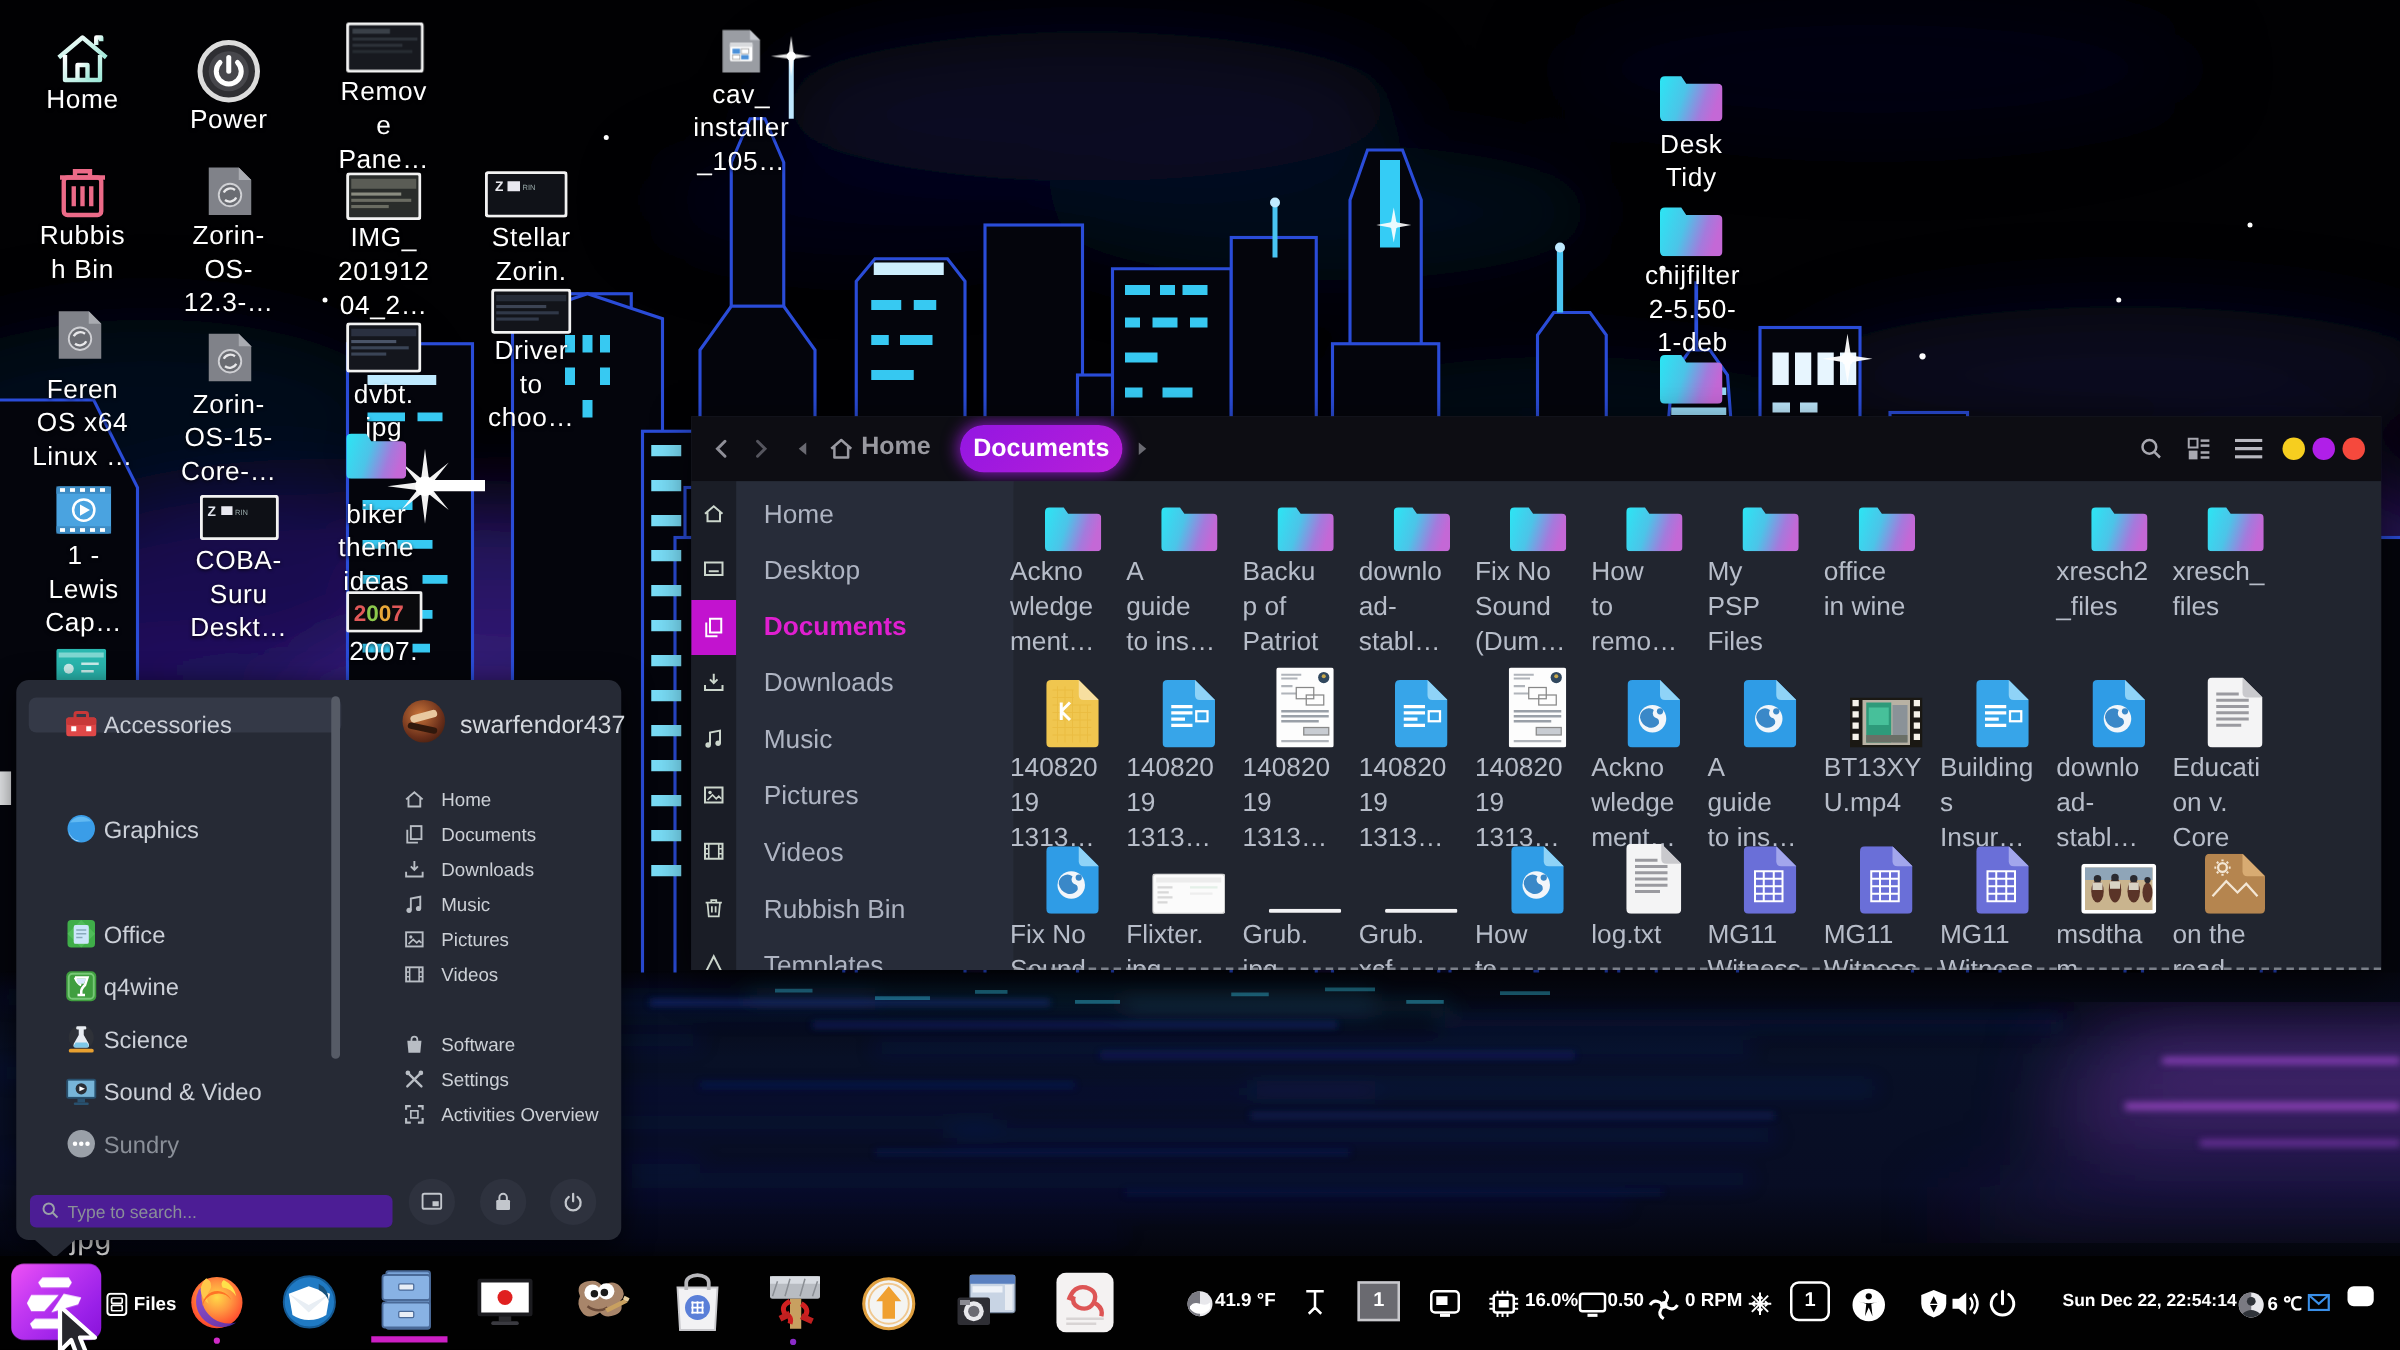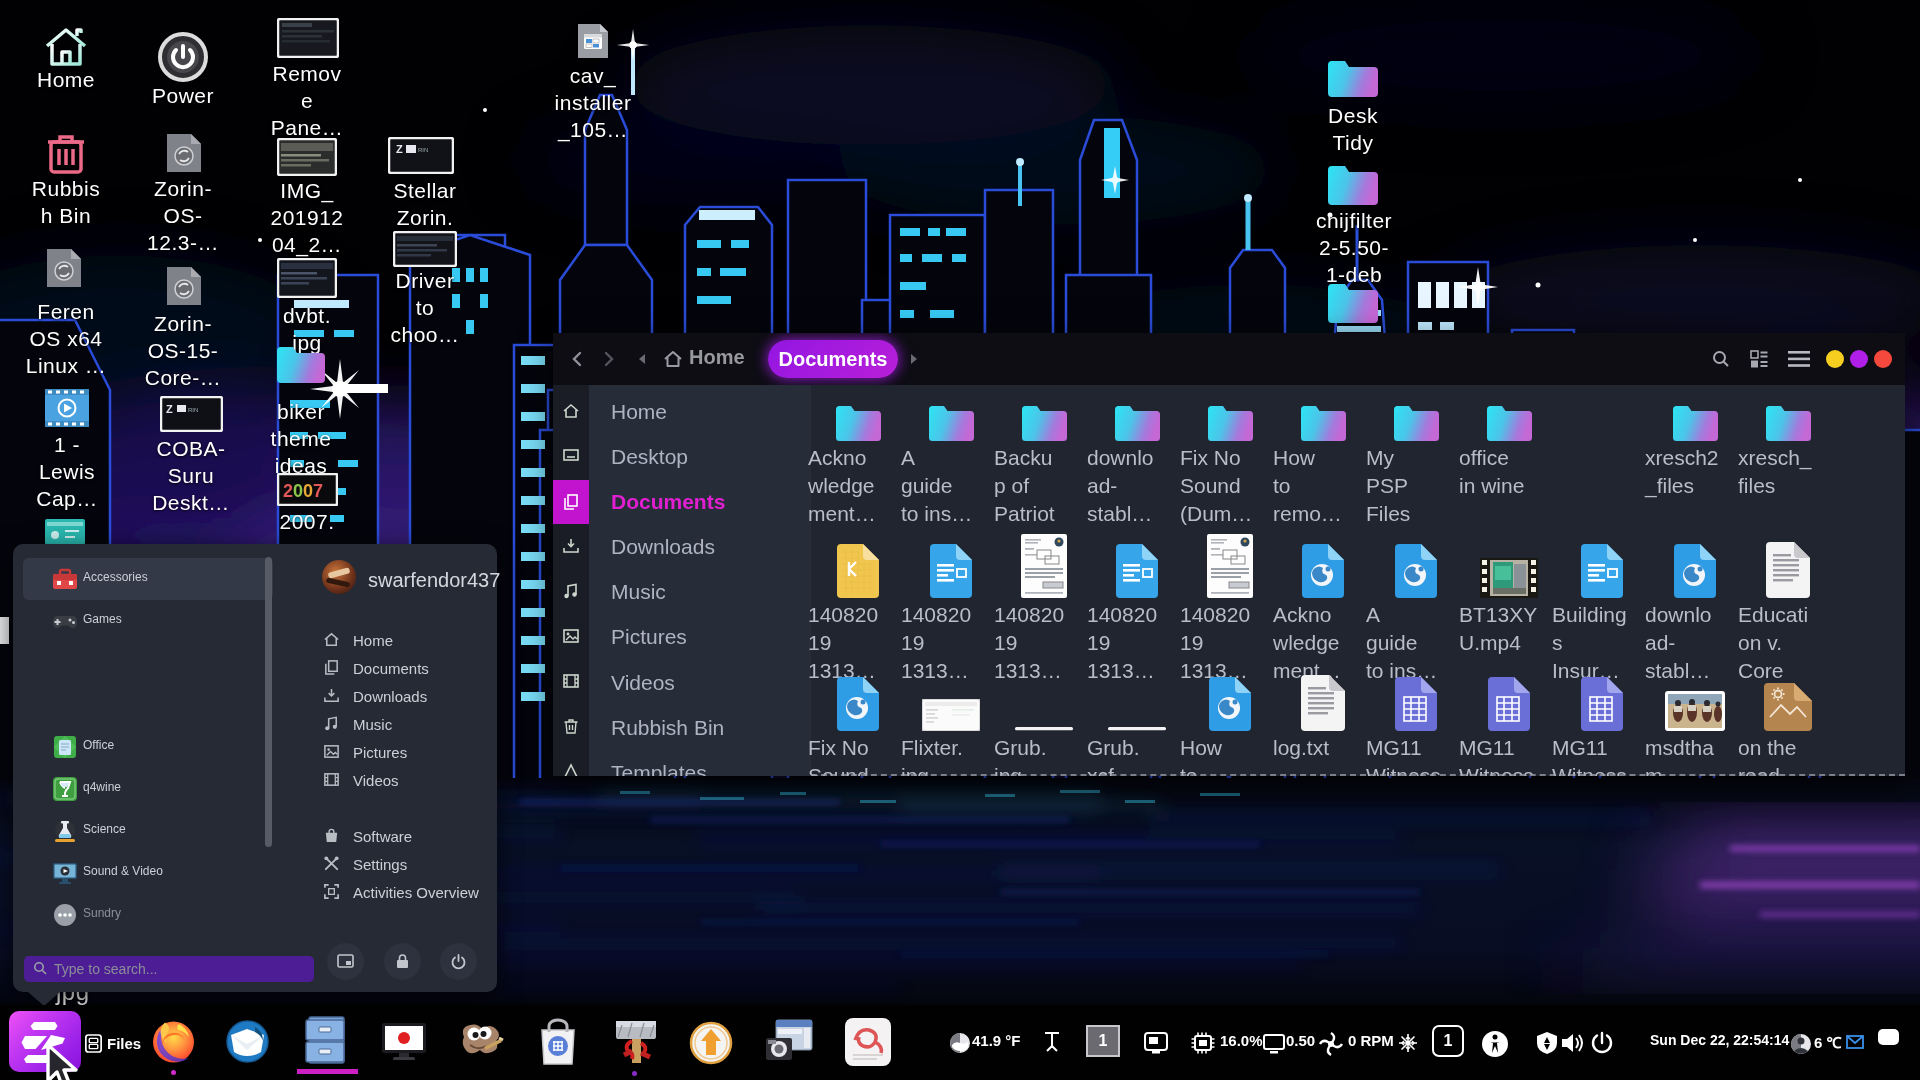"Accessories" #menu .cat { font-size: 12px -> 19px; height: 42px -> 28px }
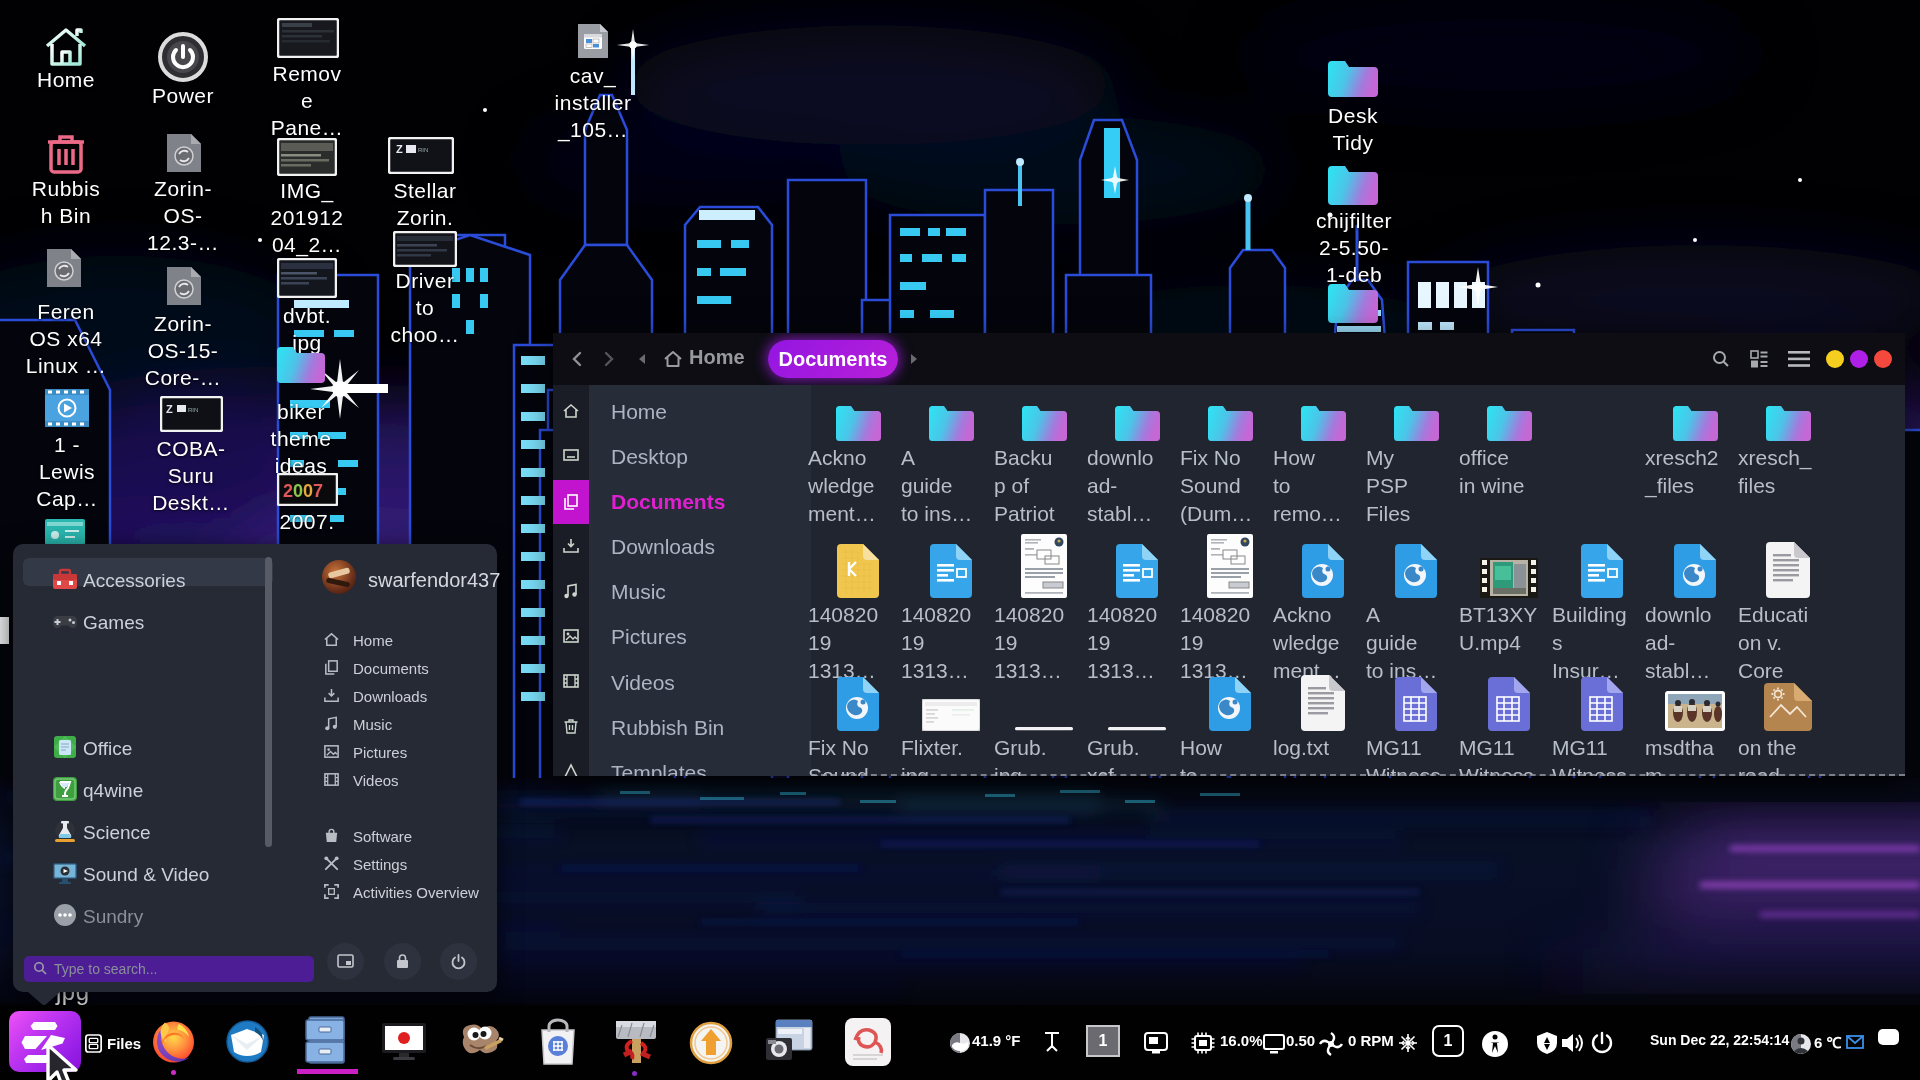"Games" div.cat { html: <div> <svg> <path></path> <g> <rect></rect> <rect></rect> <circle></circle> <circle></circle> </g> </svg> <span>Games</span> </div> -> none }
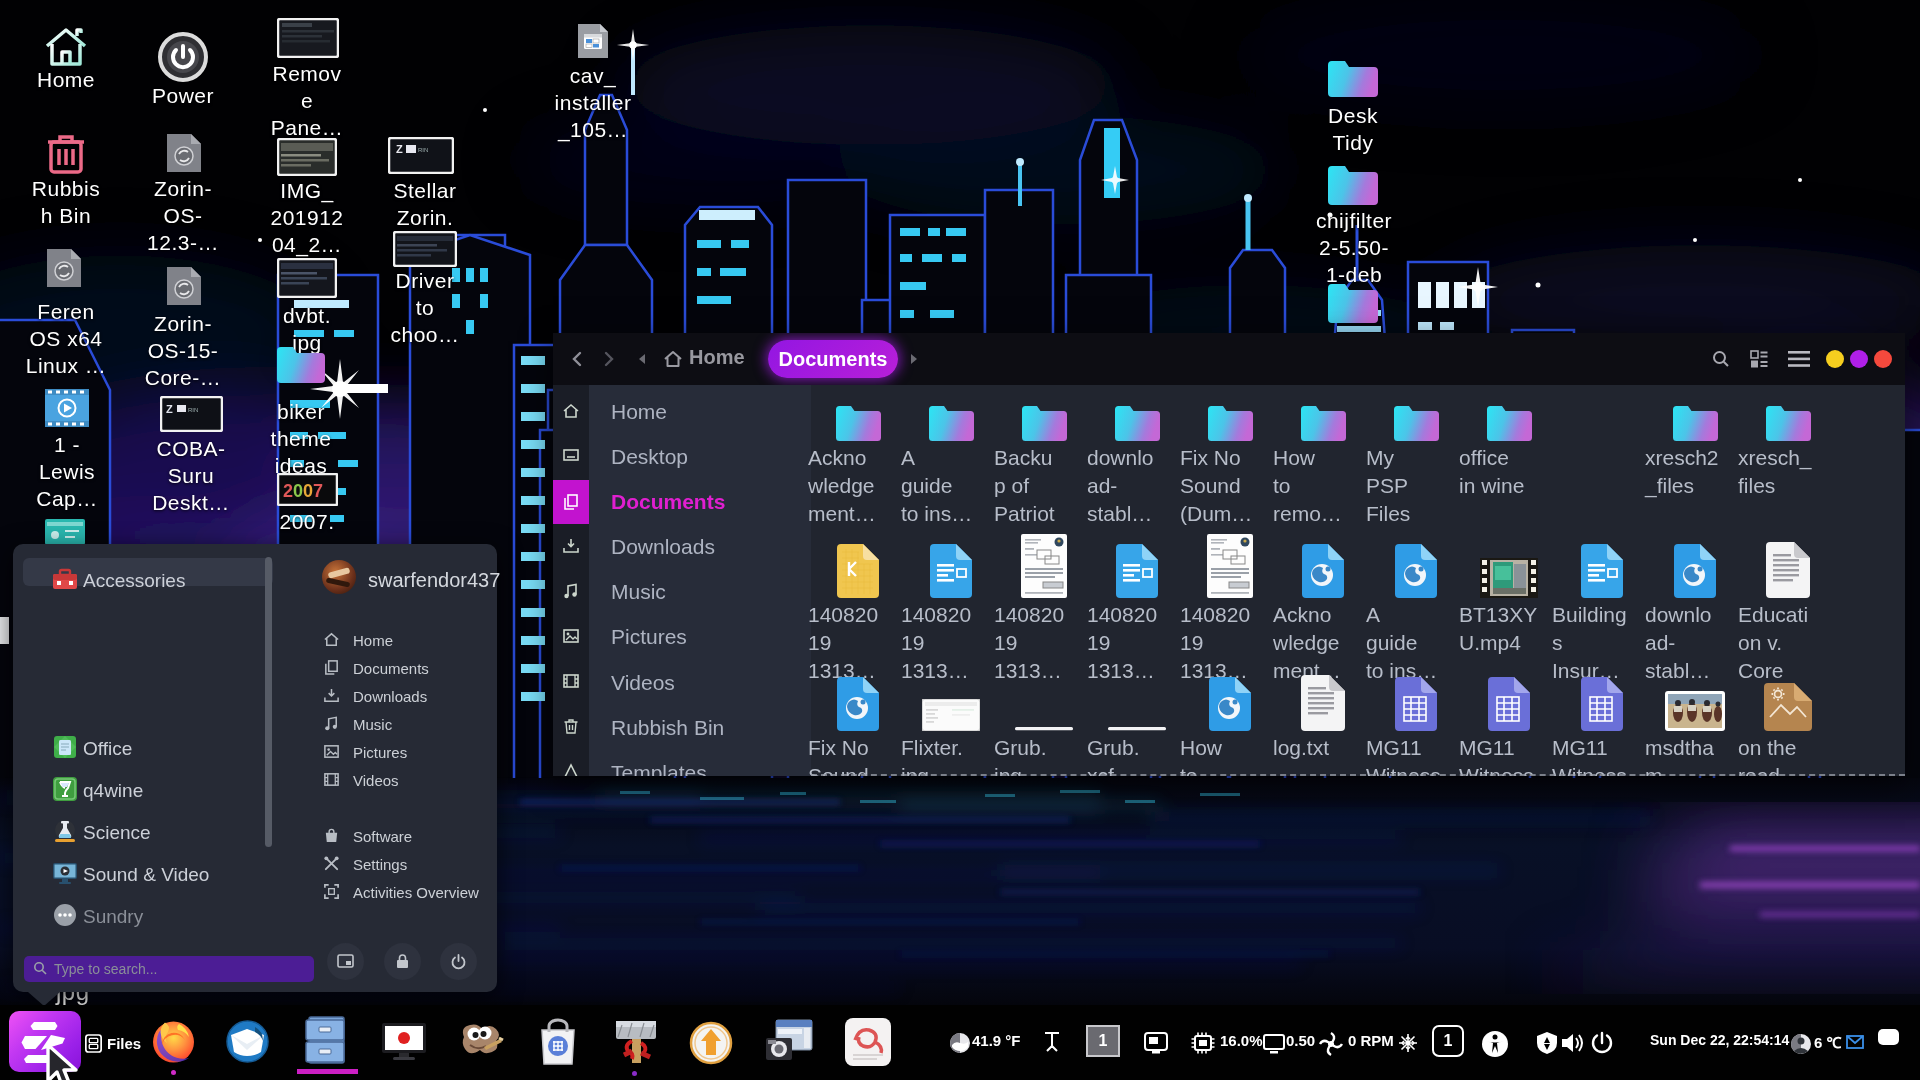"Graphics" div.cat { html: none -> <div> <svg> <circle></circle> <path></path> <path></path> </svg> <span>Graphics</span> </div> }
